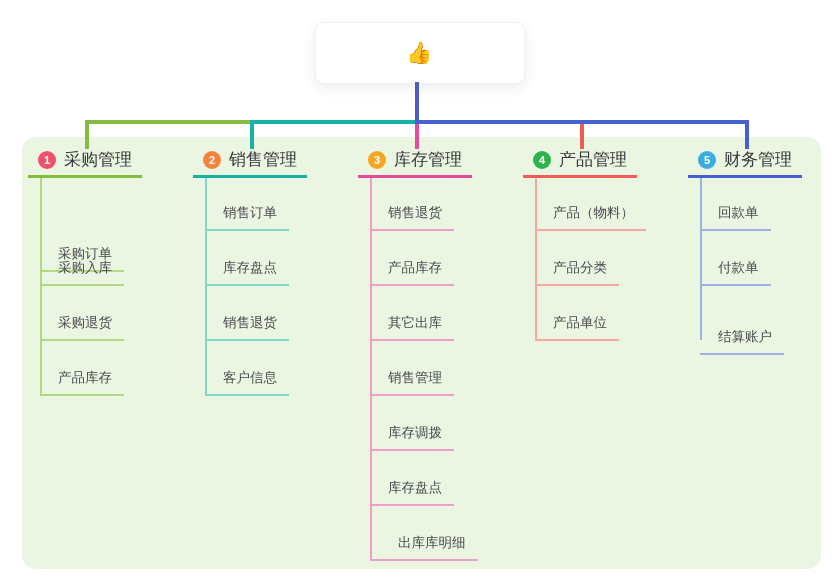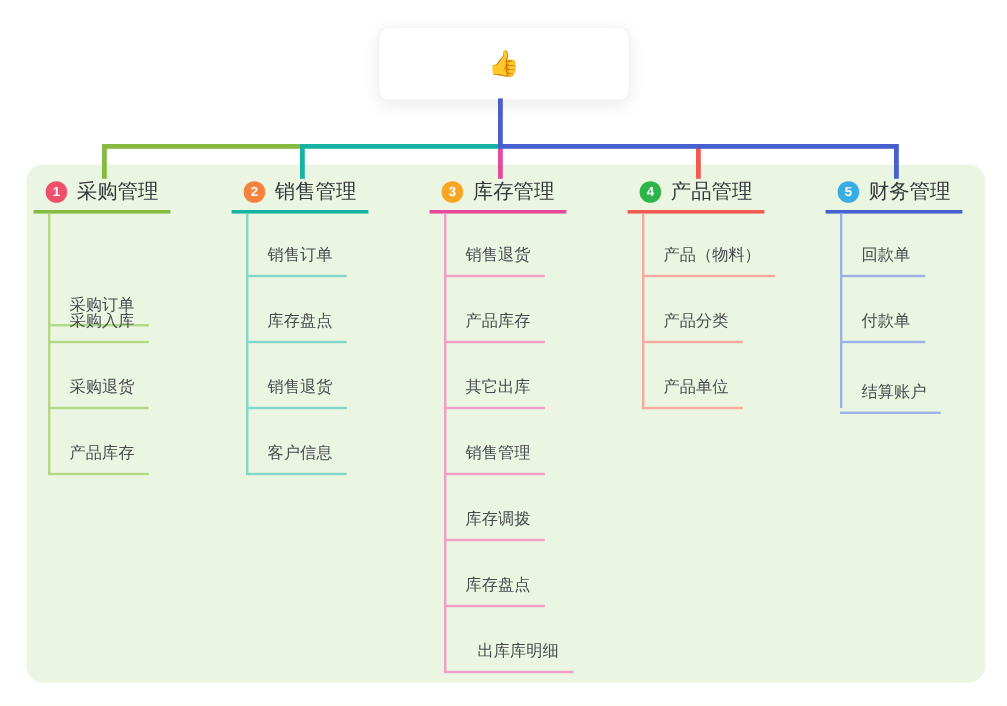"结算账户" div.child { top: 318px -> 328px }
